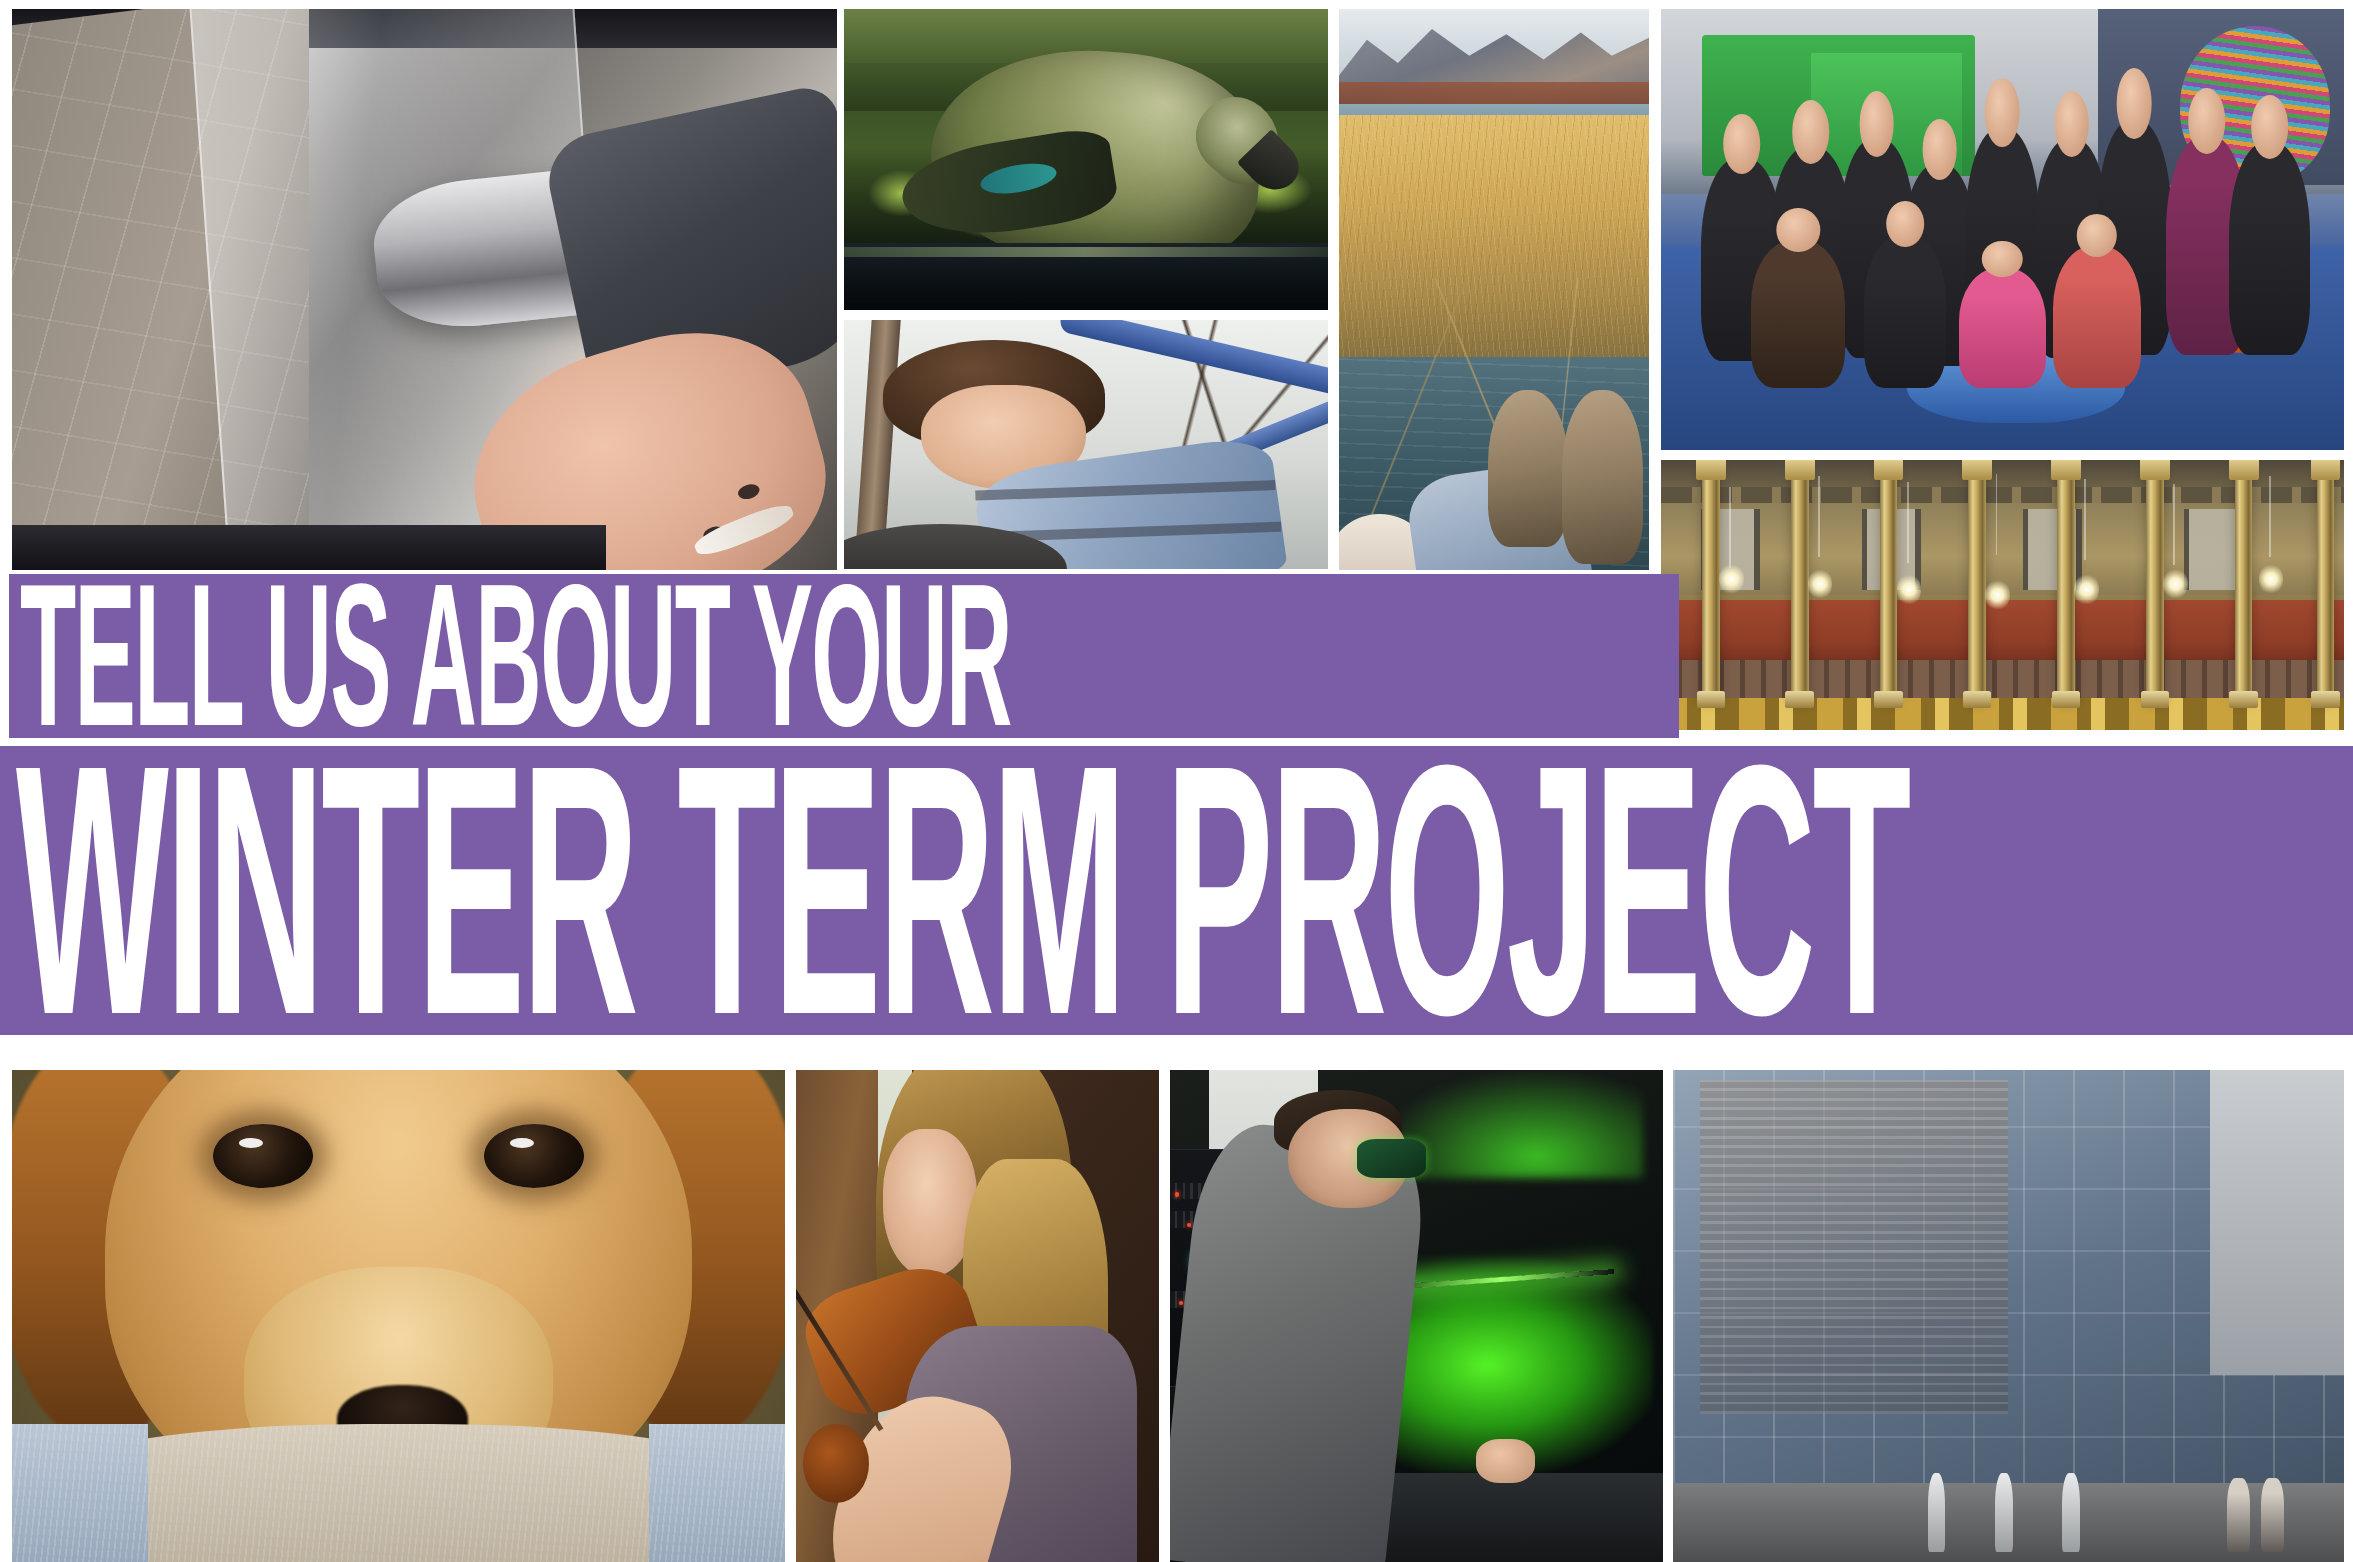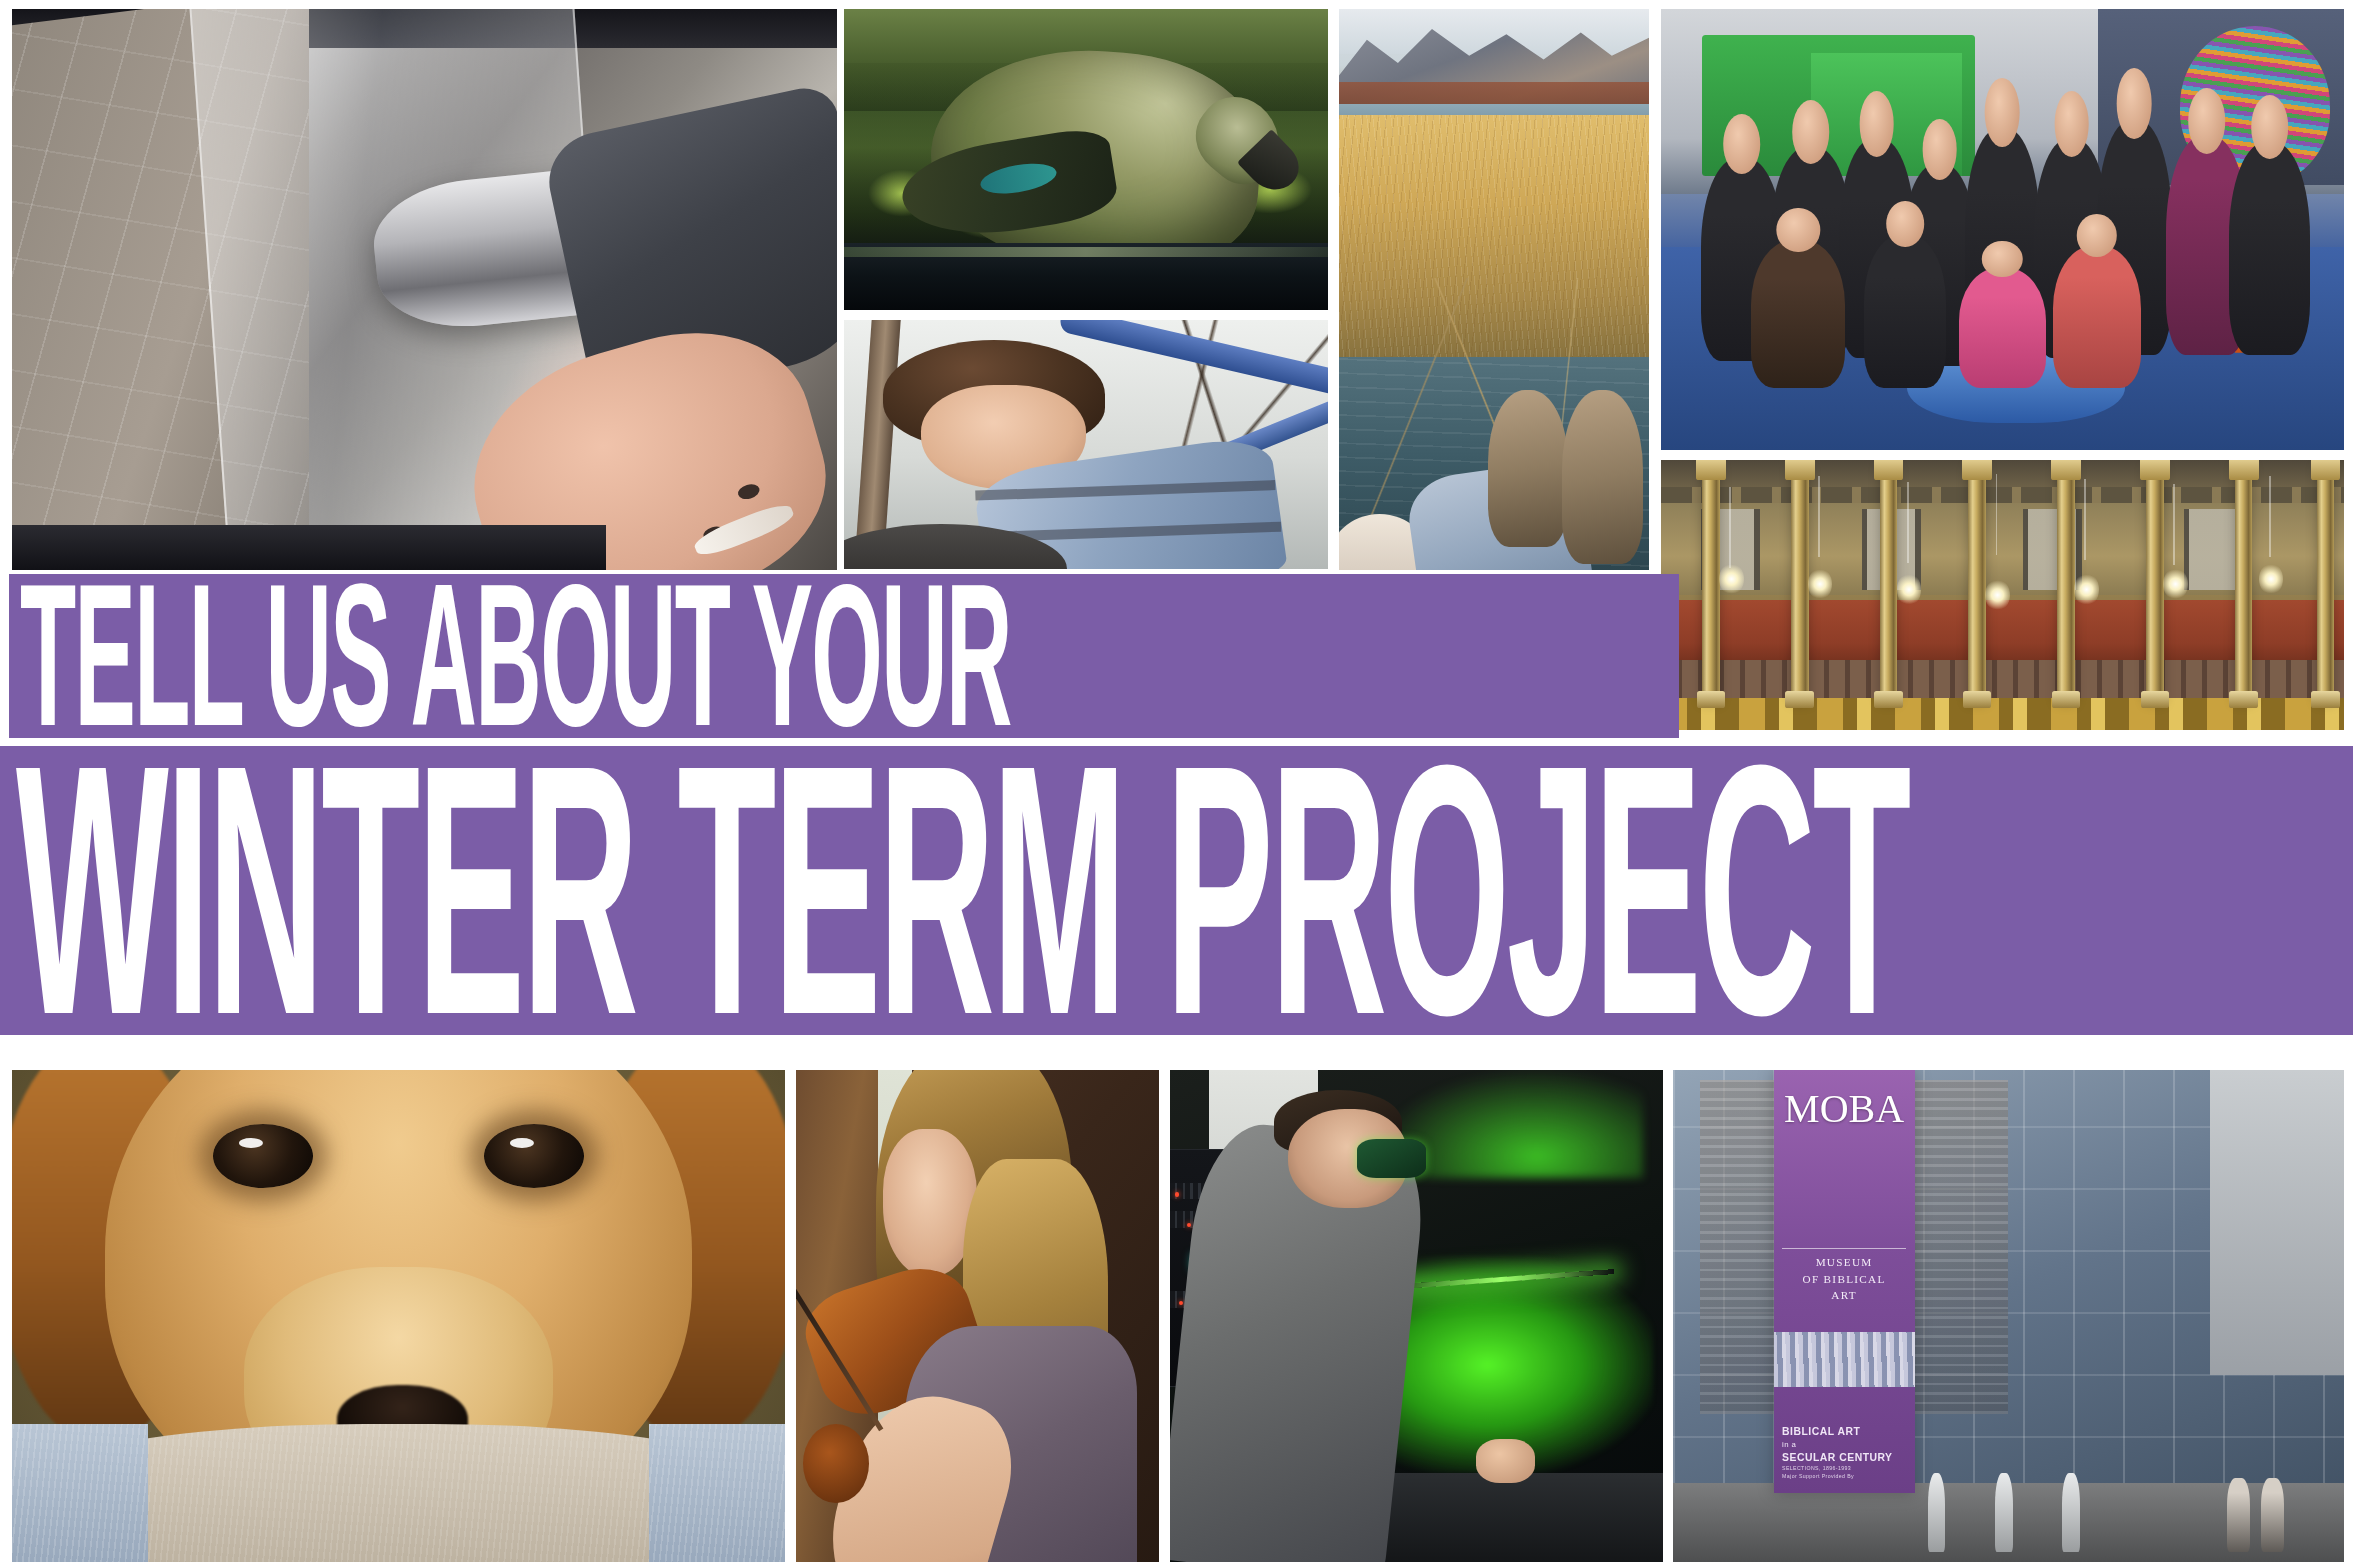"MOBA" div.mbanner { html: <div> <div>MOBA</div> <div> <div>MUSEUM</div> <div>OF BIBLICAL</div> <div>ART</div> </div> <div></div> <div> <div>BIBLICAL ART</div> <div>in a</div> <div>SECULAR CENTURY</div> <div>SELECTIONS, 1896-1993</div> <div>Major Support Provided By</div> </div> </div> -> none }
